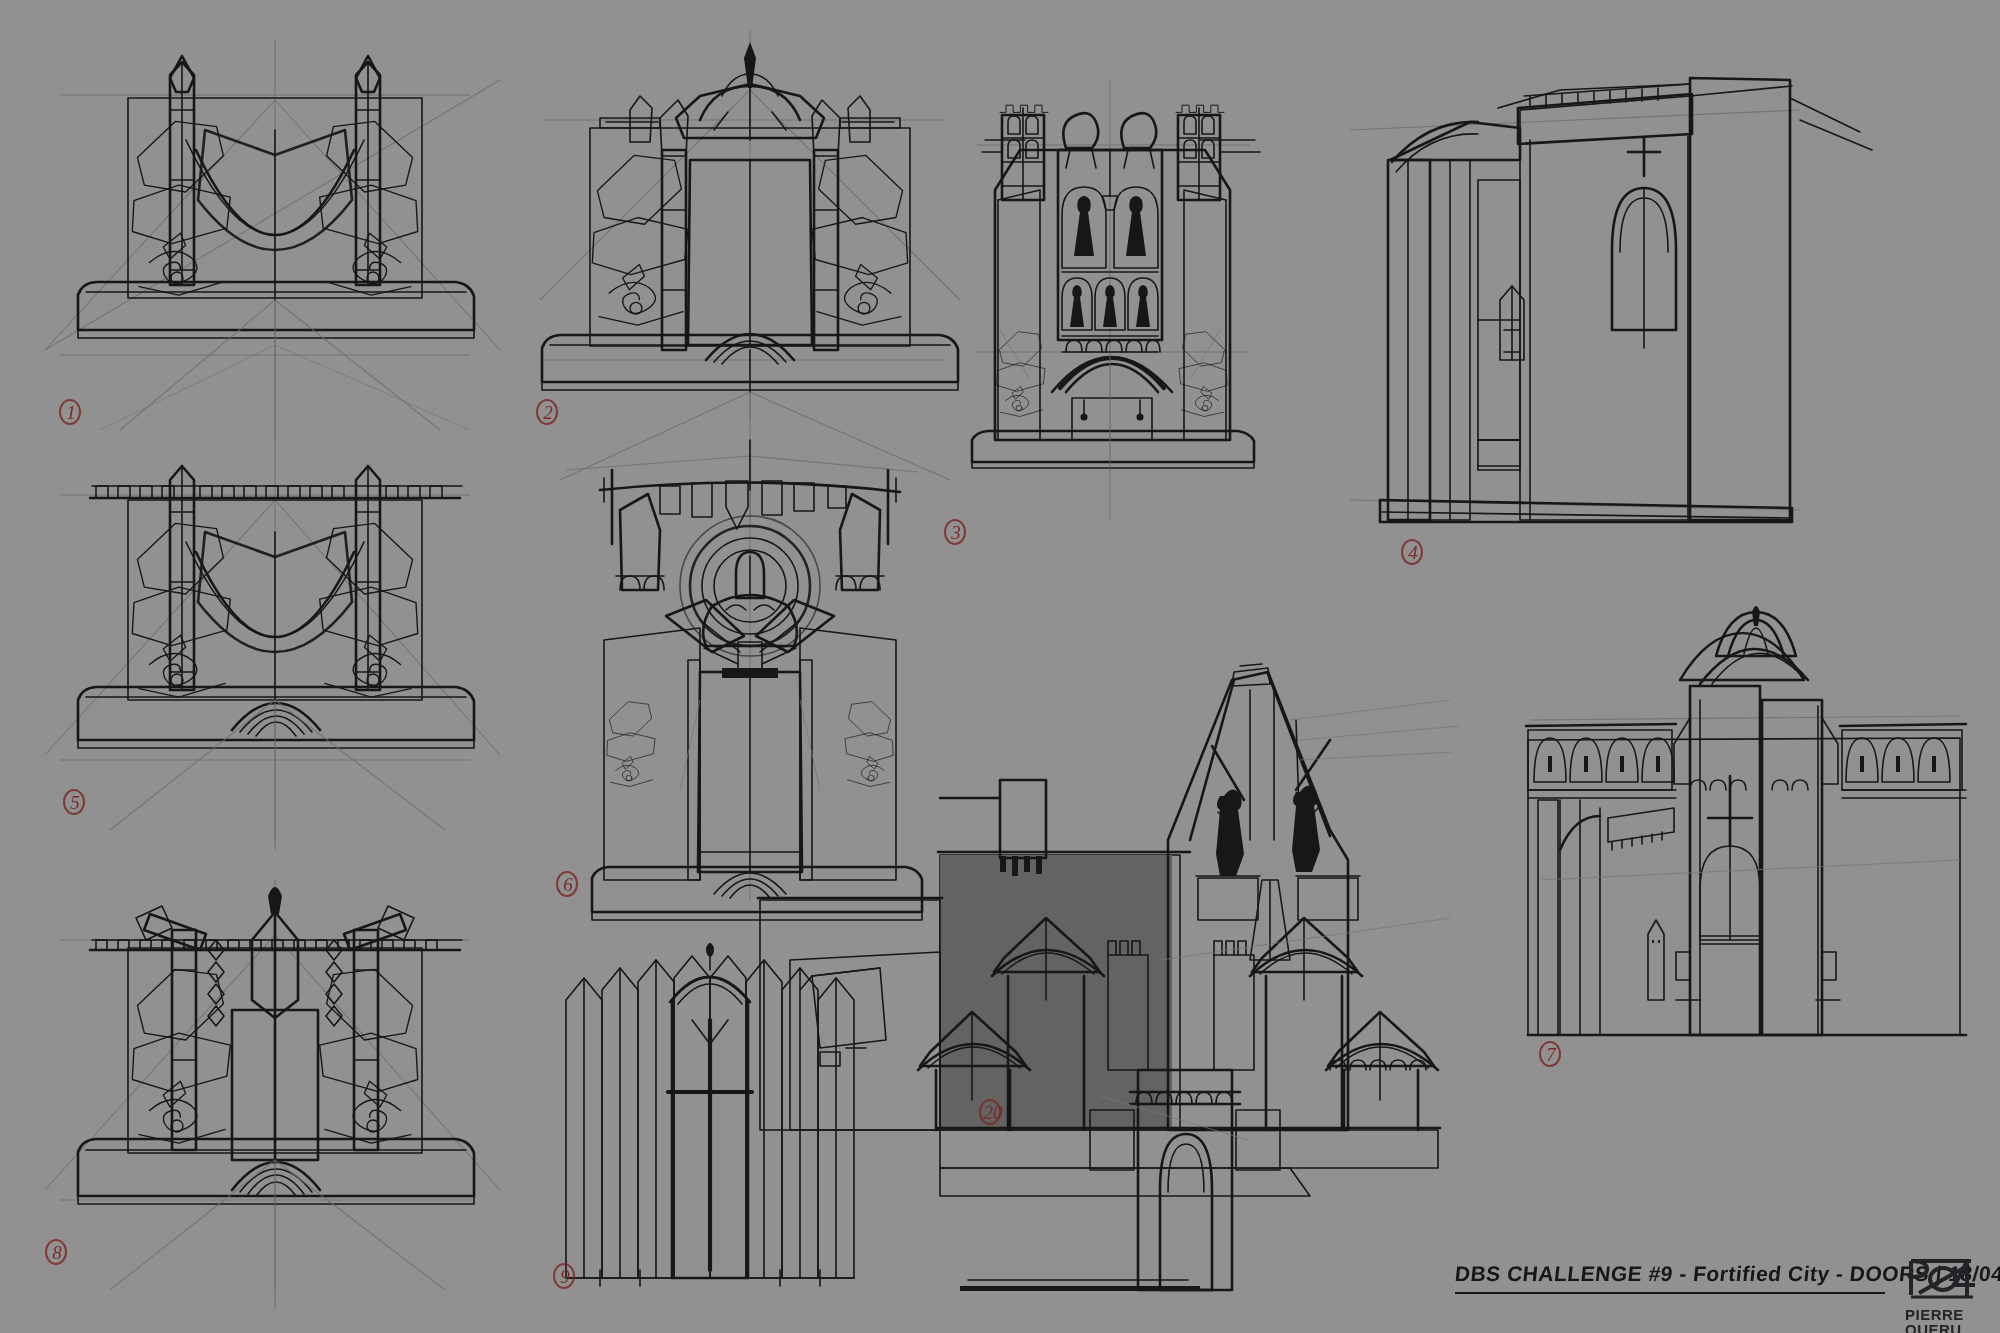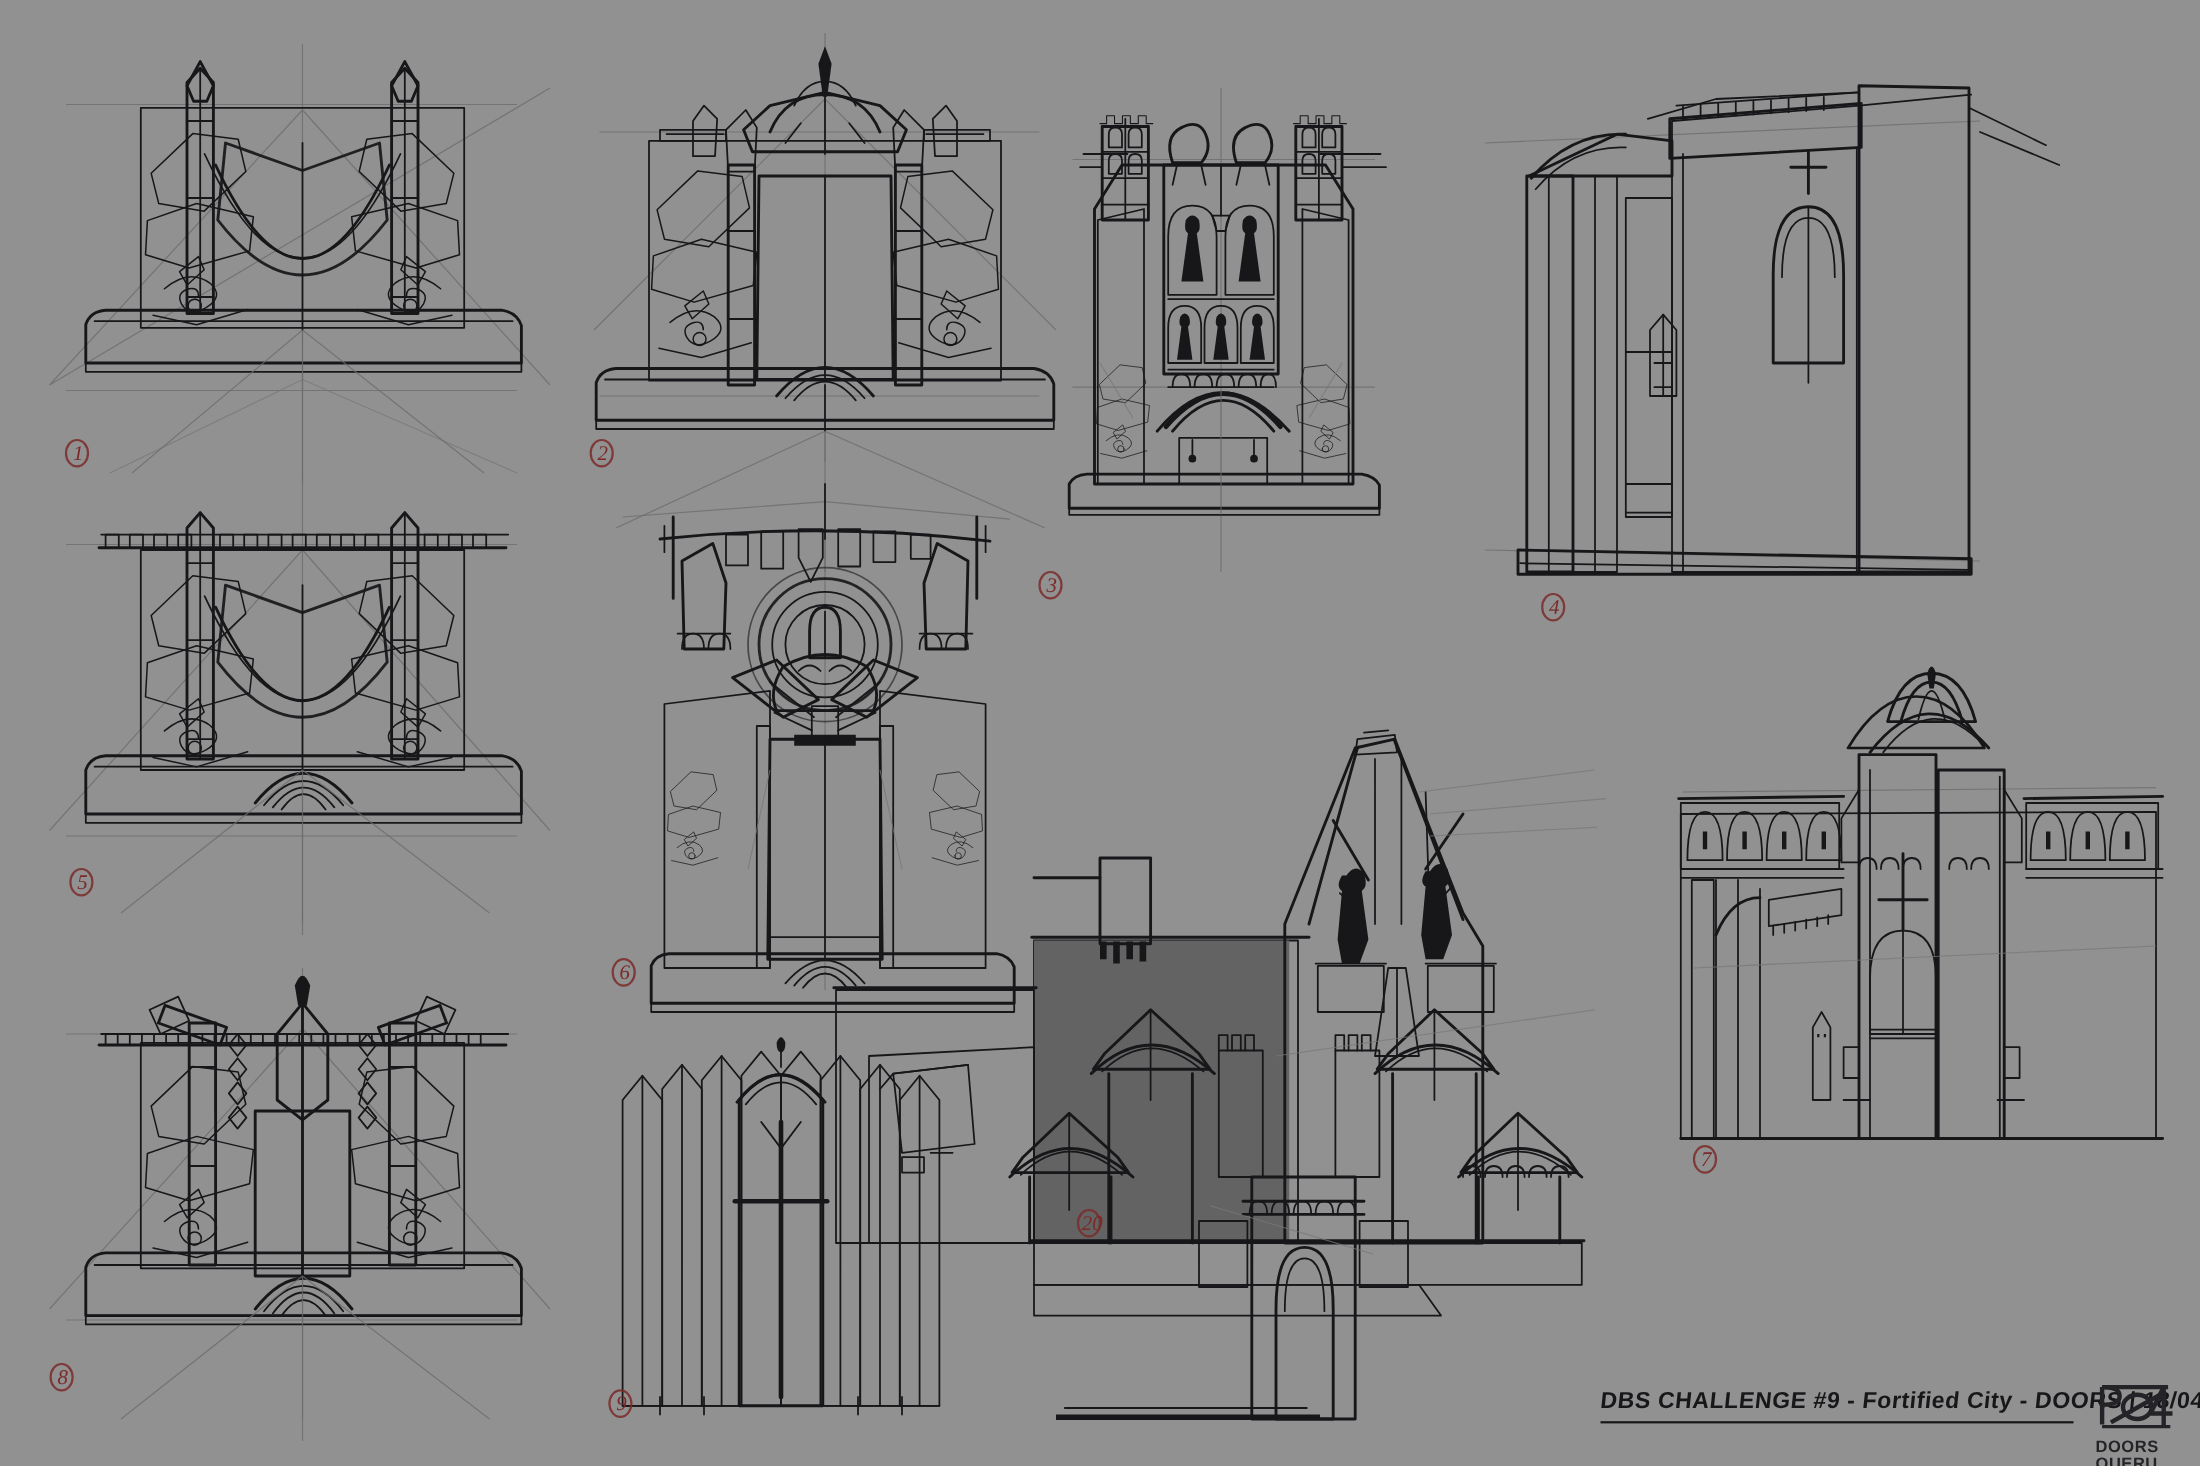"DOORS" div.name { text: DOORS -> PIERRE }
